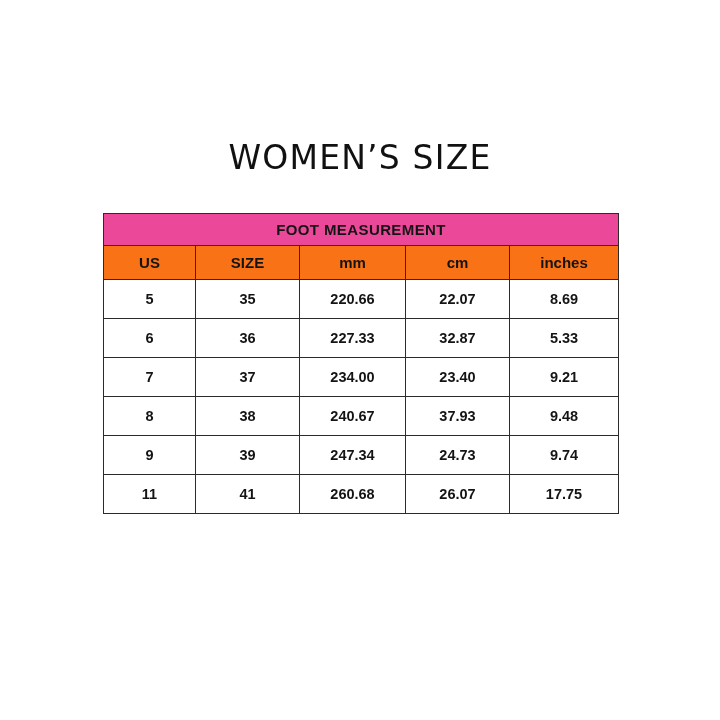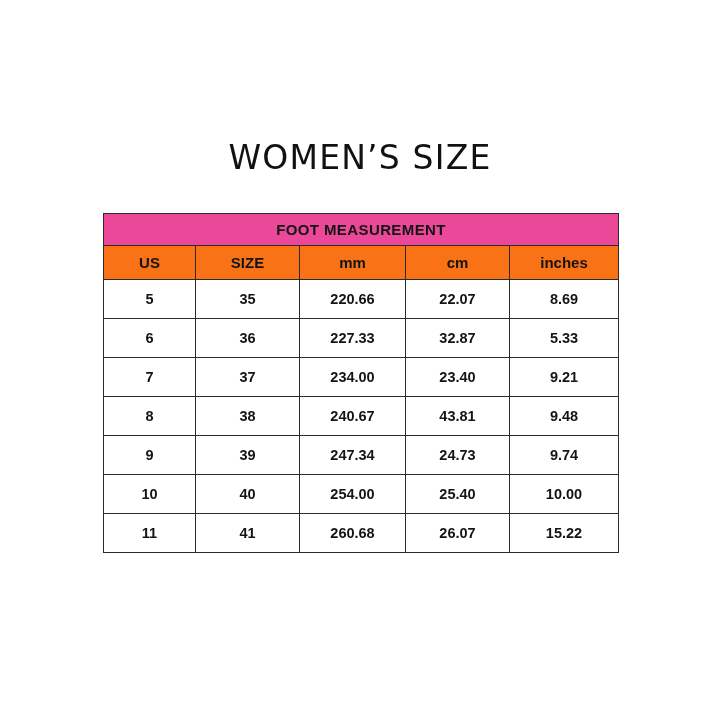"43.81" td { text: 43.81 -> 37.93 }
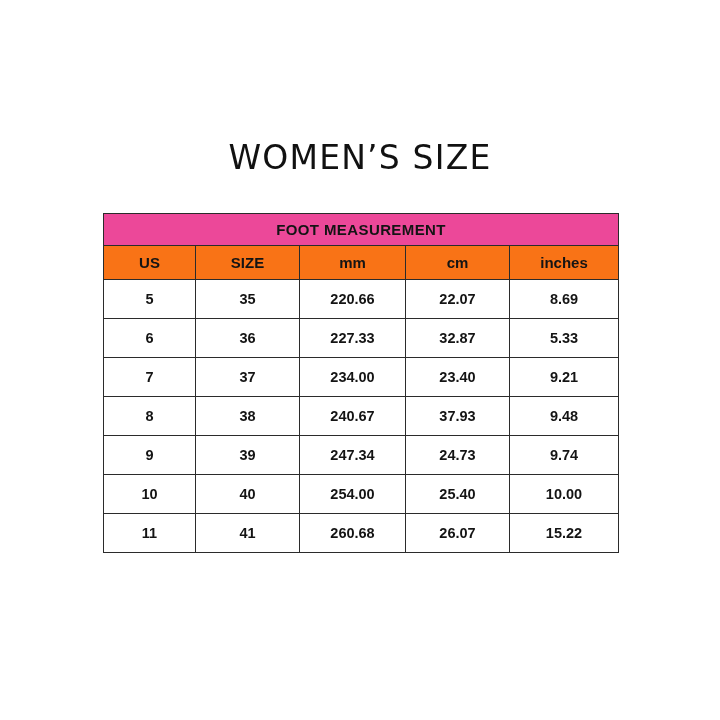"10" tr { html: <tr> <td>10</td> <td>40</td> <td>254.00</td> <td>25.40</td> <td>10.00</td> </tr> -> none }
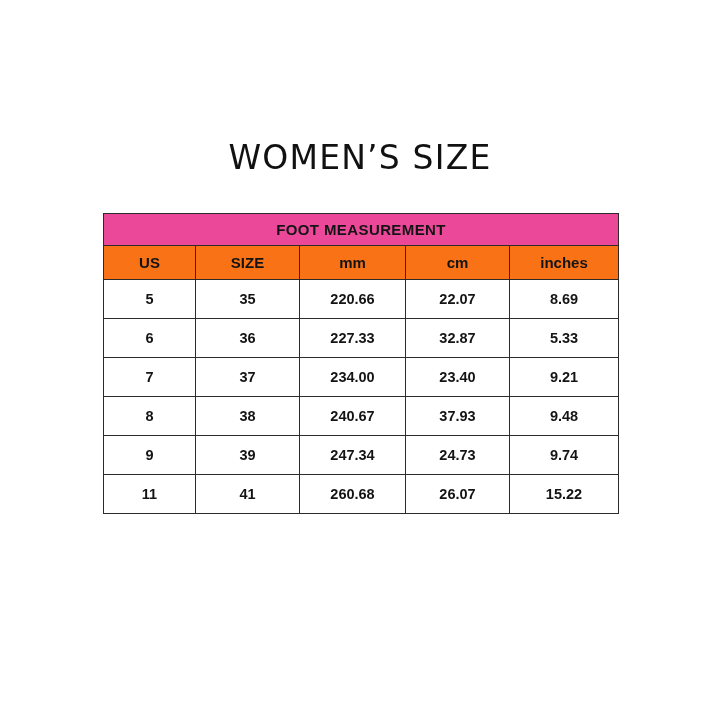"15.22" td { text: 15.22 -> 17.75 }
